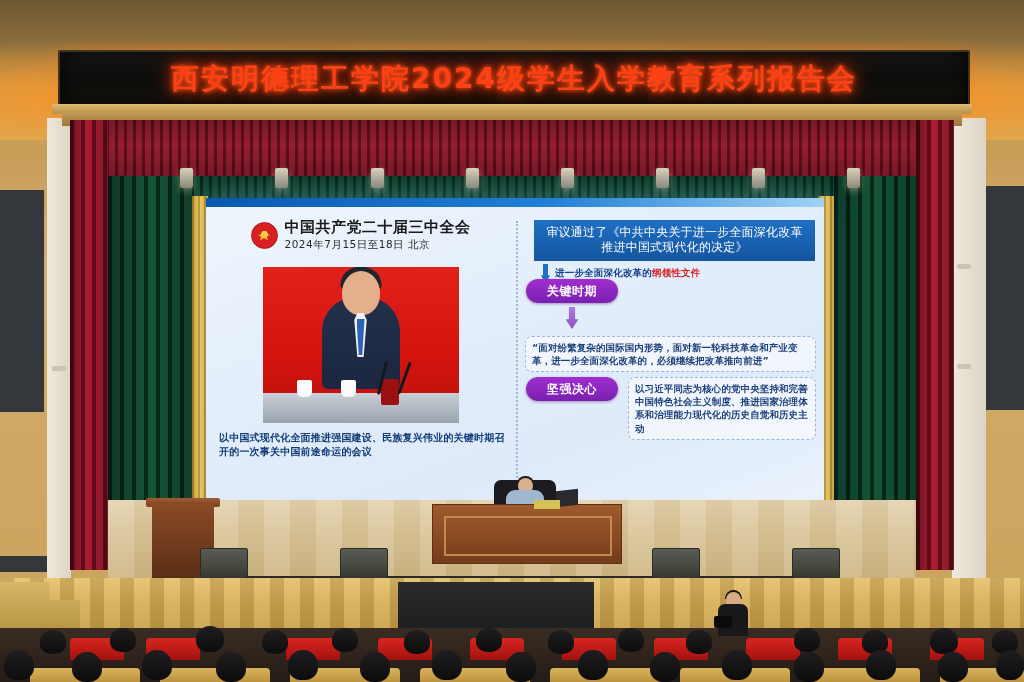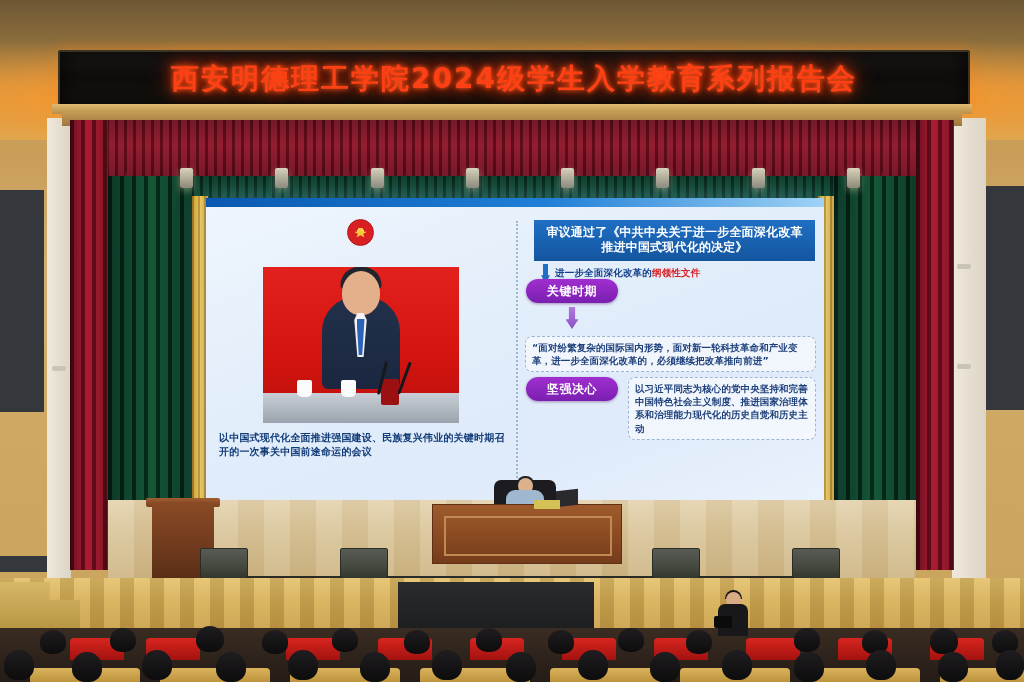"中国共产党二十届三中全会" span { html: none -> <span> <div>中国共产党二十届三中全会</div> <div>2024年7月15日至18日 北京</div> </span> }
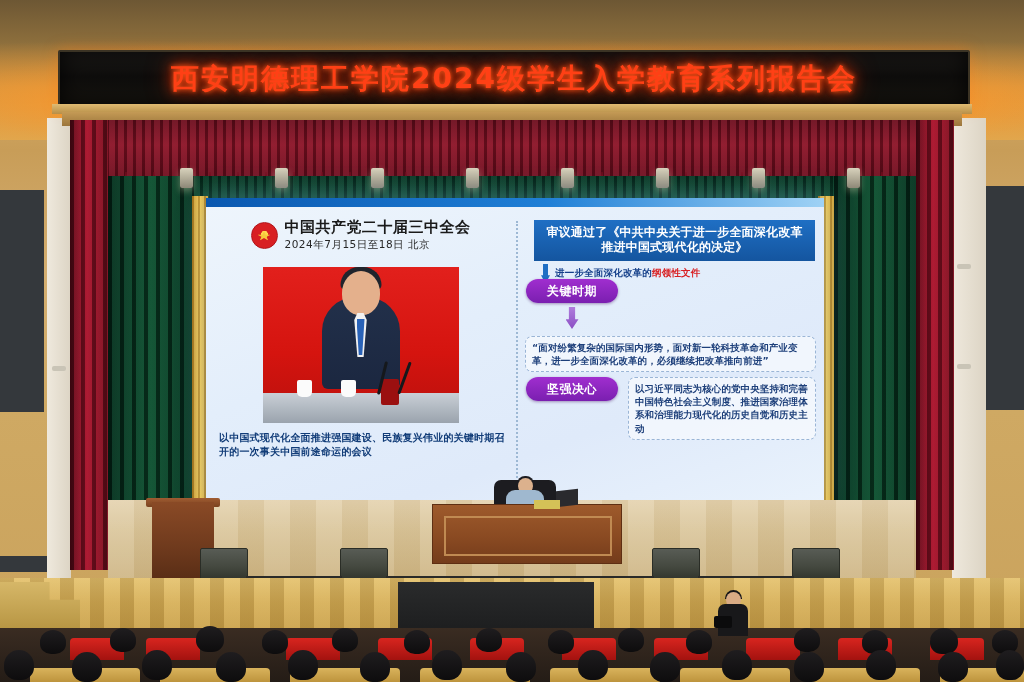"审议通过了《中共中央关于进一步全面深化改革 推进中国式现代化的决定》" .blue-head { font-weight: 700 -> 400 }
